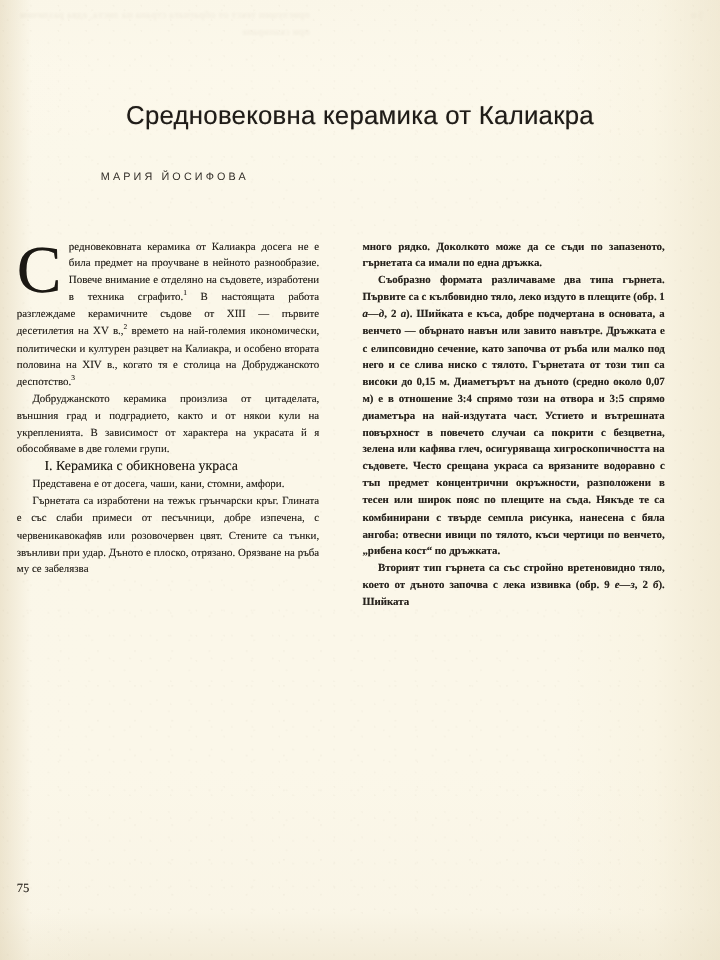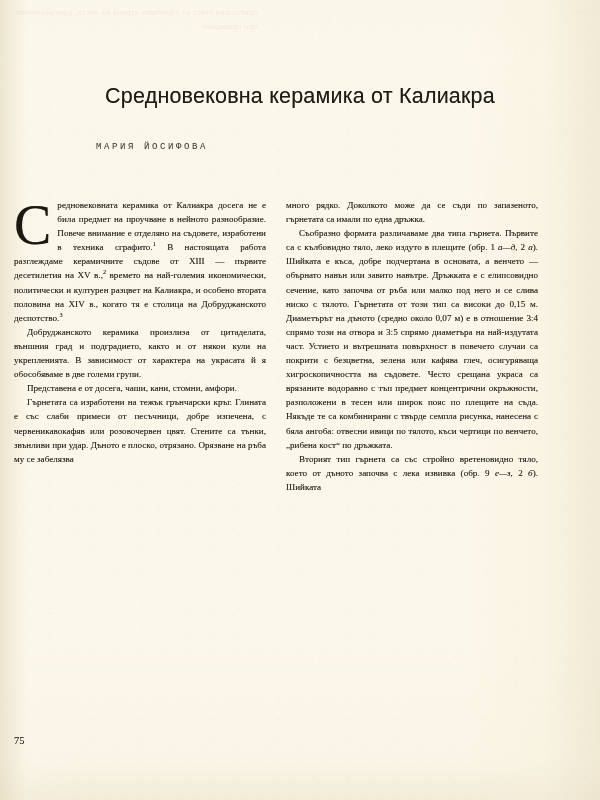"МАРИЯ ЙОСИФОВА" .author { font-family: Liberation Mono, monospace -> Liberation Sans, sans-serif; left: 96px -> 84px }
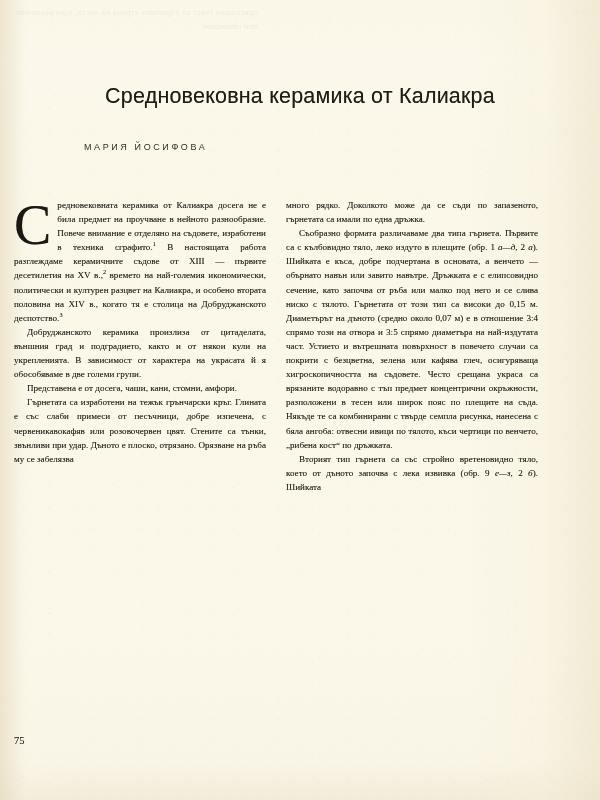"много рядко. Доколкото може да" .col-right { font-weight: none -> bold; left: 272px -> 288px }
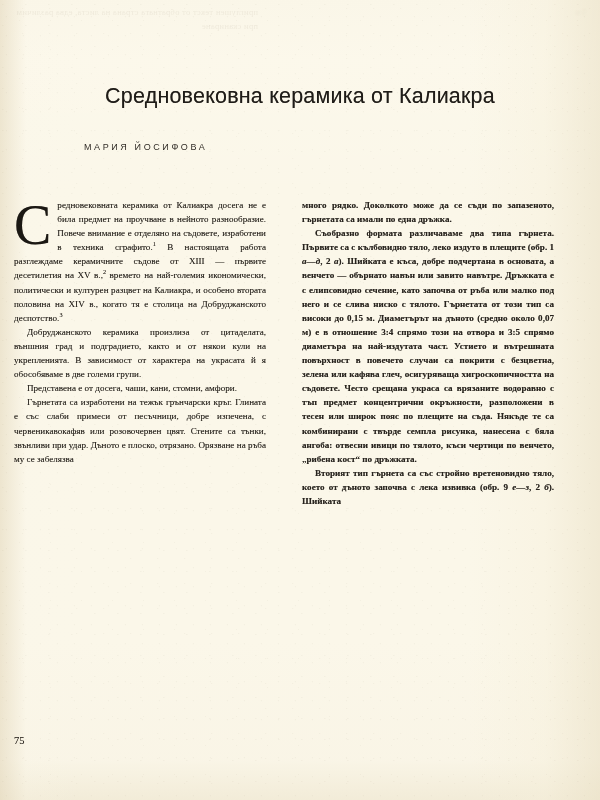"I. Керамика с обикновена украса" p.section-head { html: none -> <p>I. Керамика с обикновена украса</p> }
